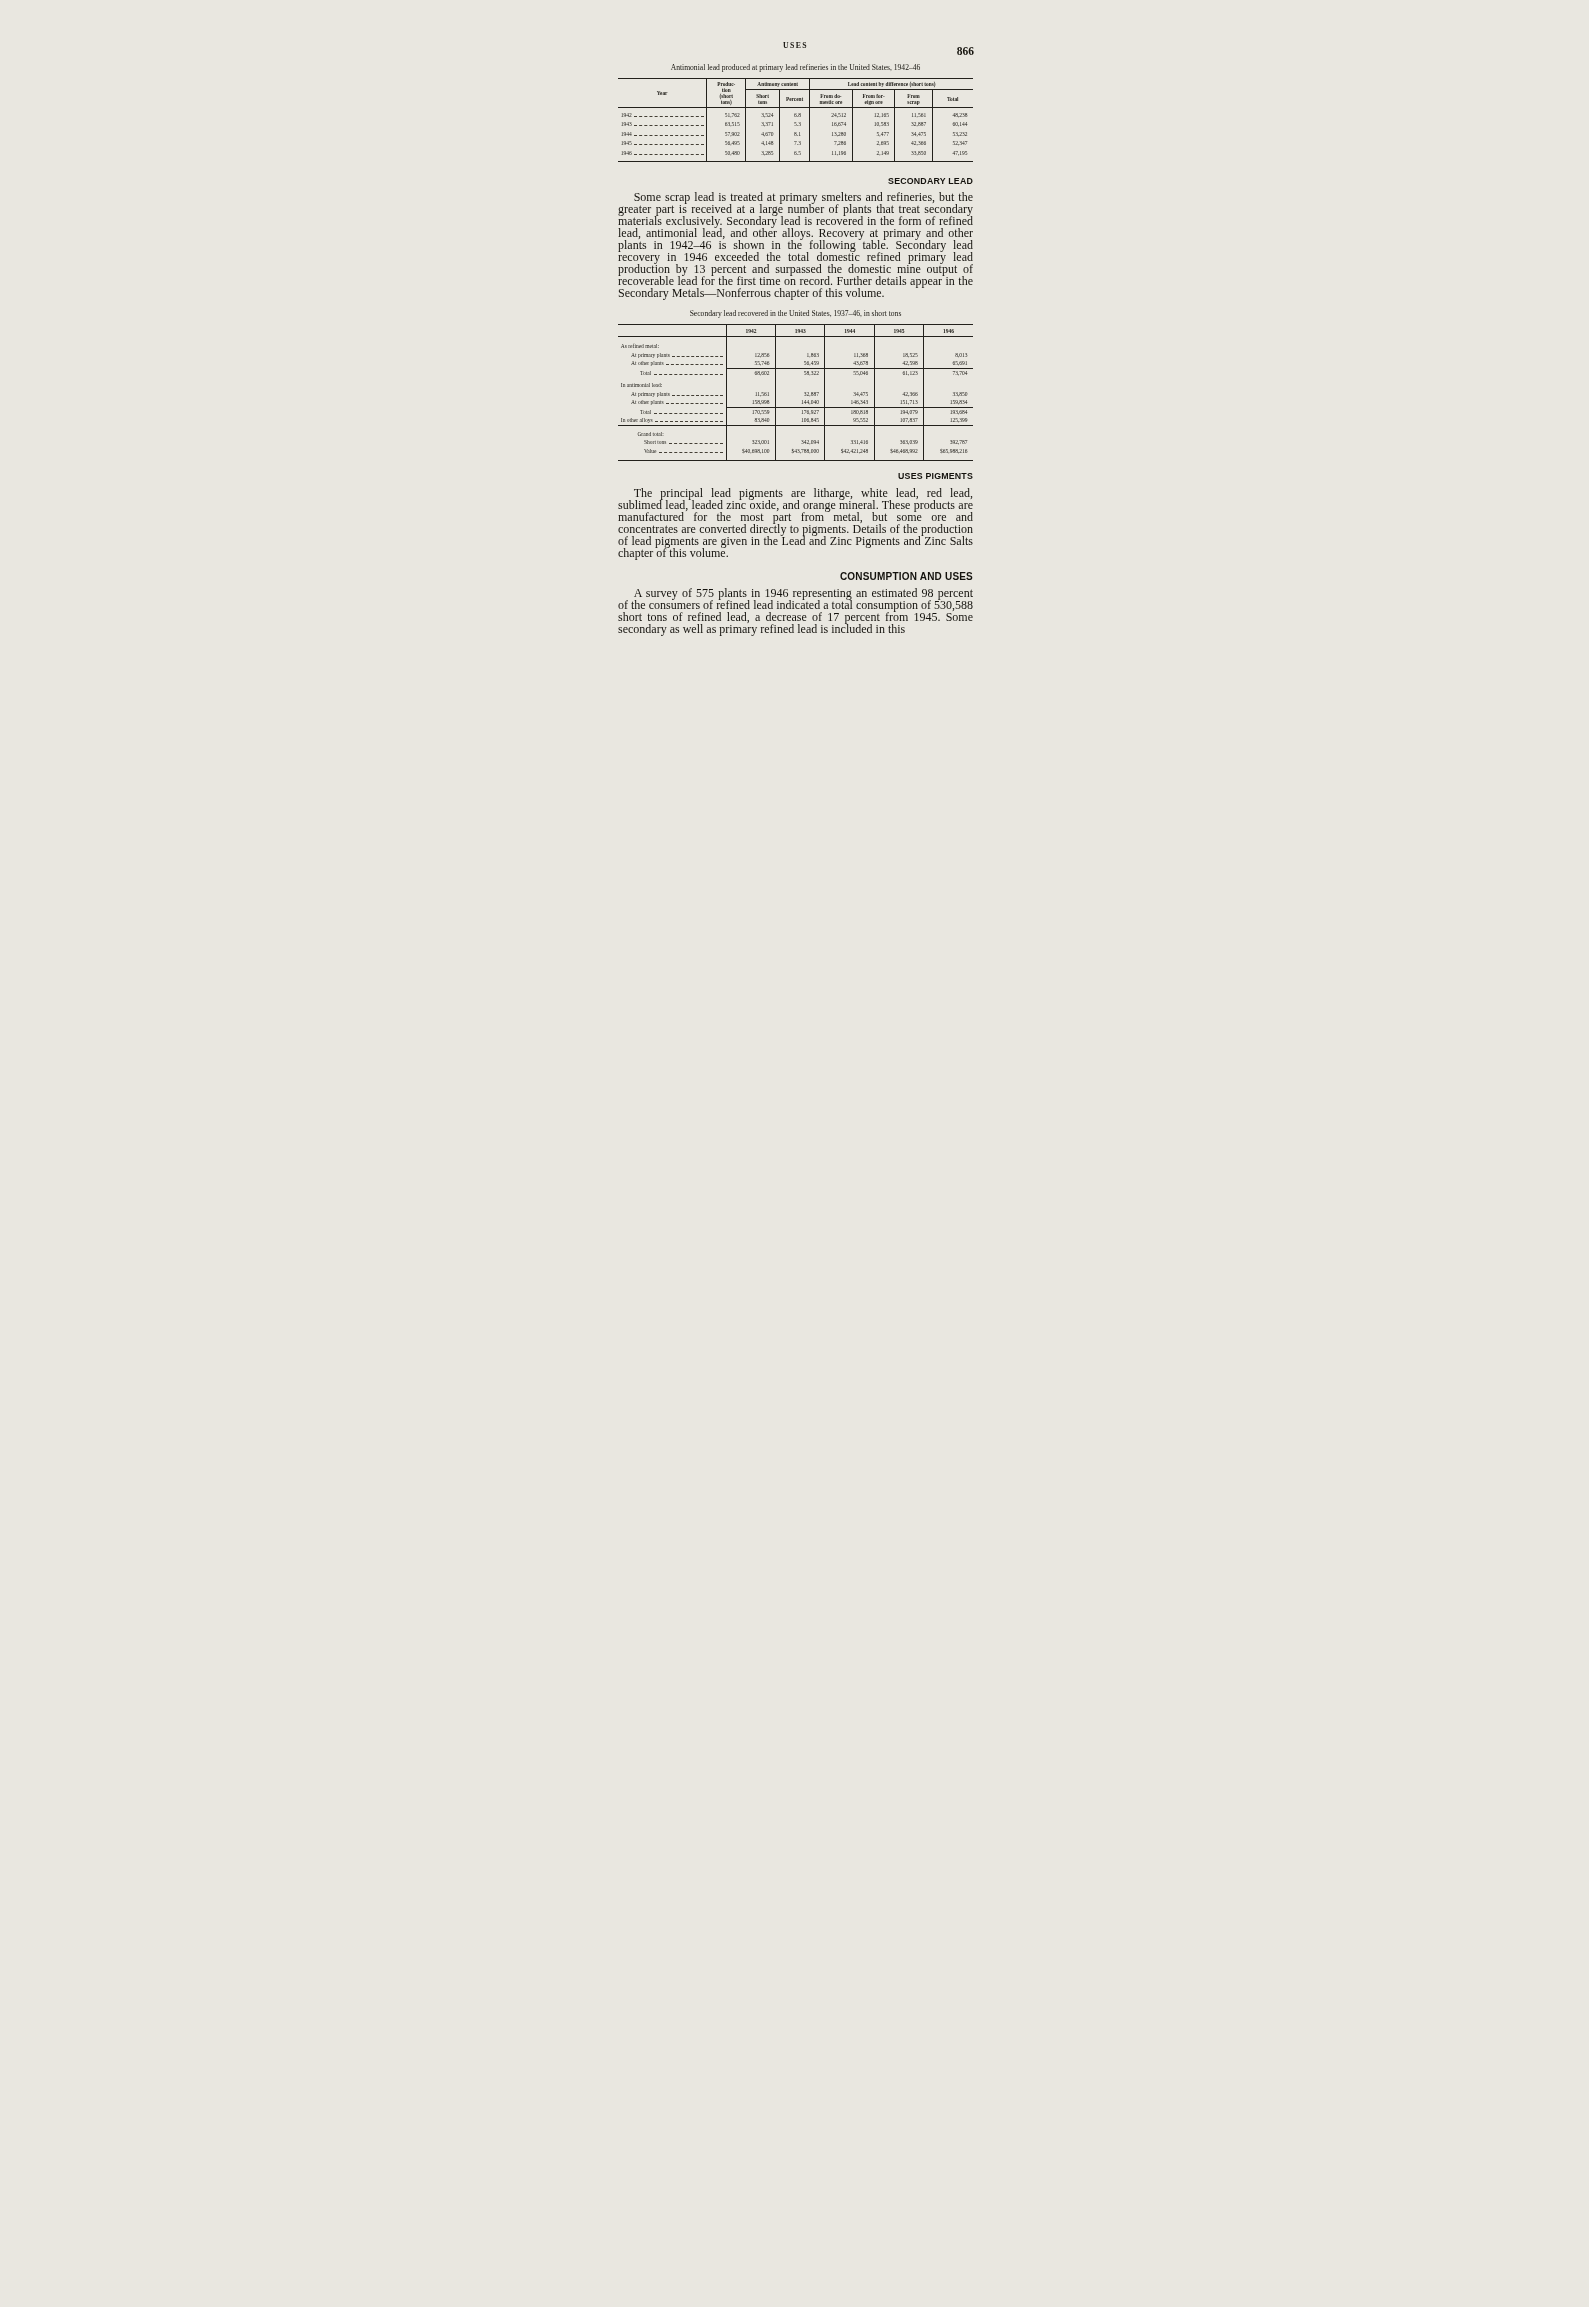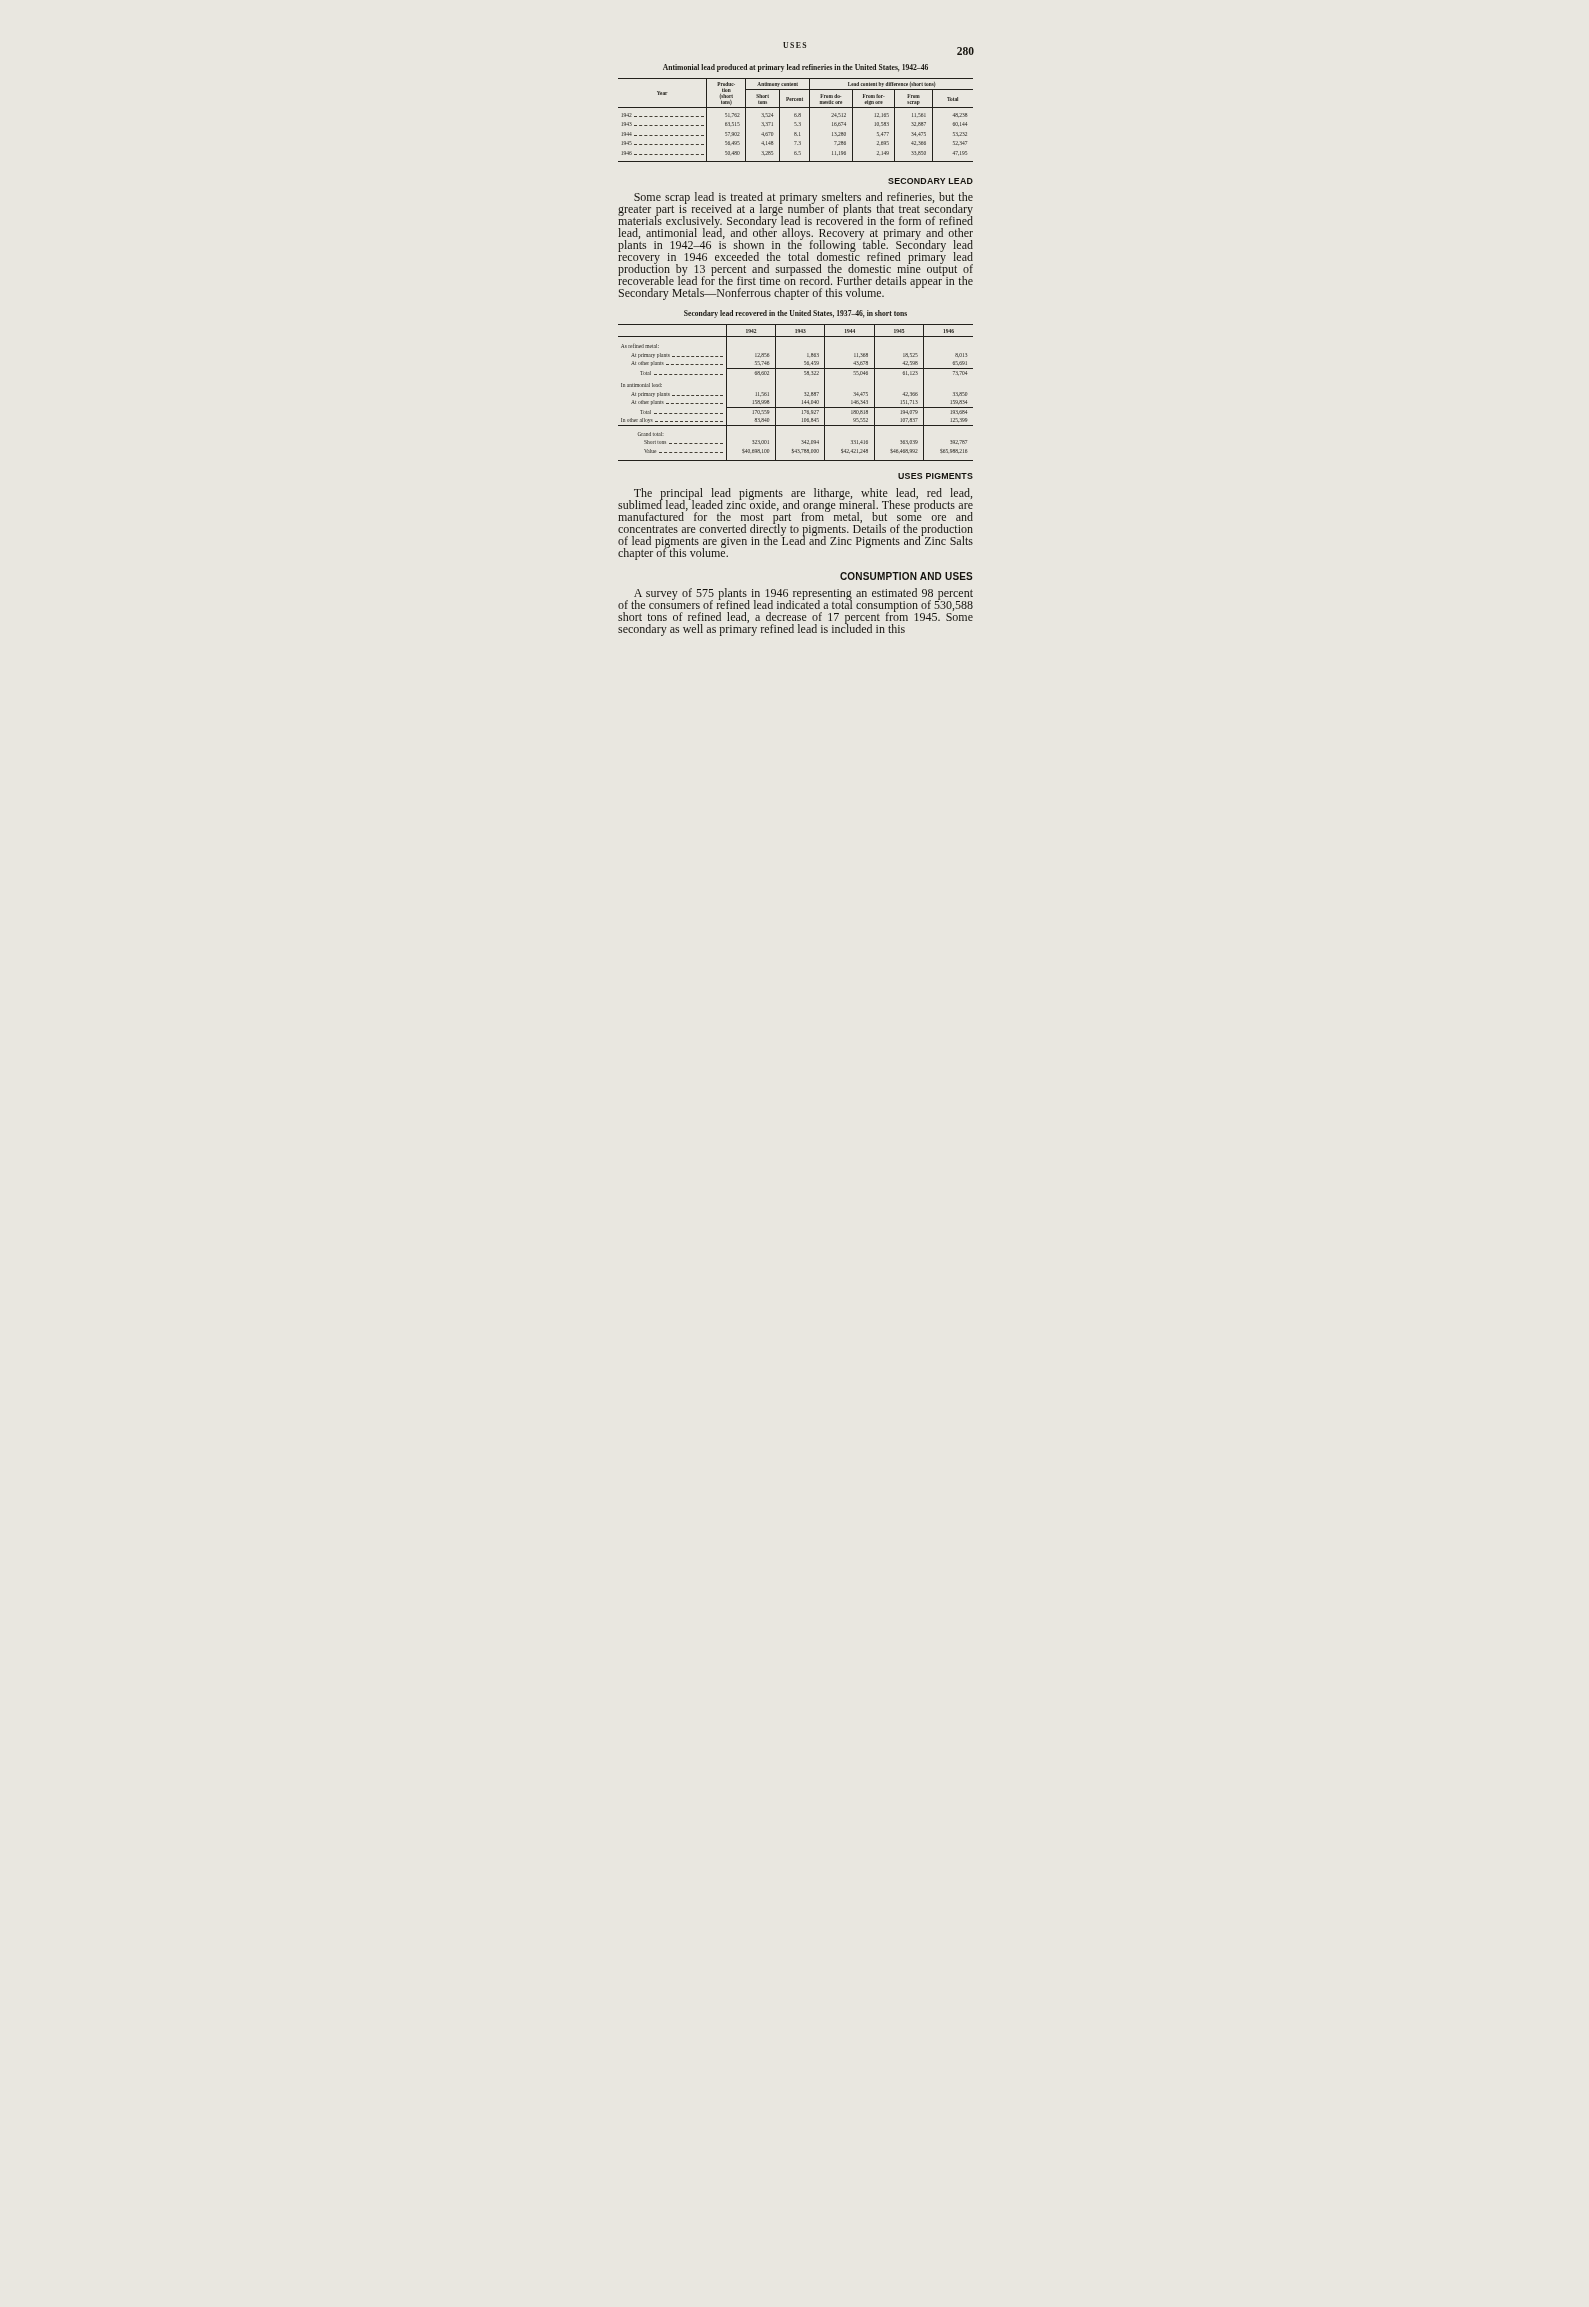"280" span.rh-num { text: 280 -> 866 }
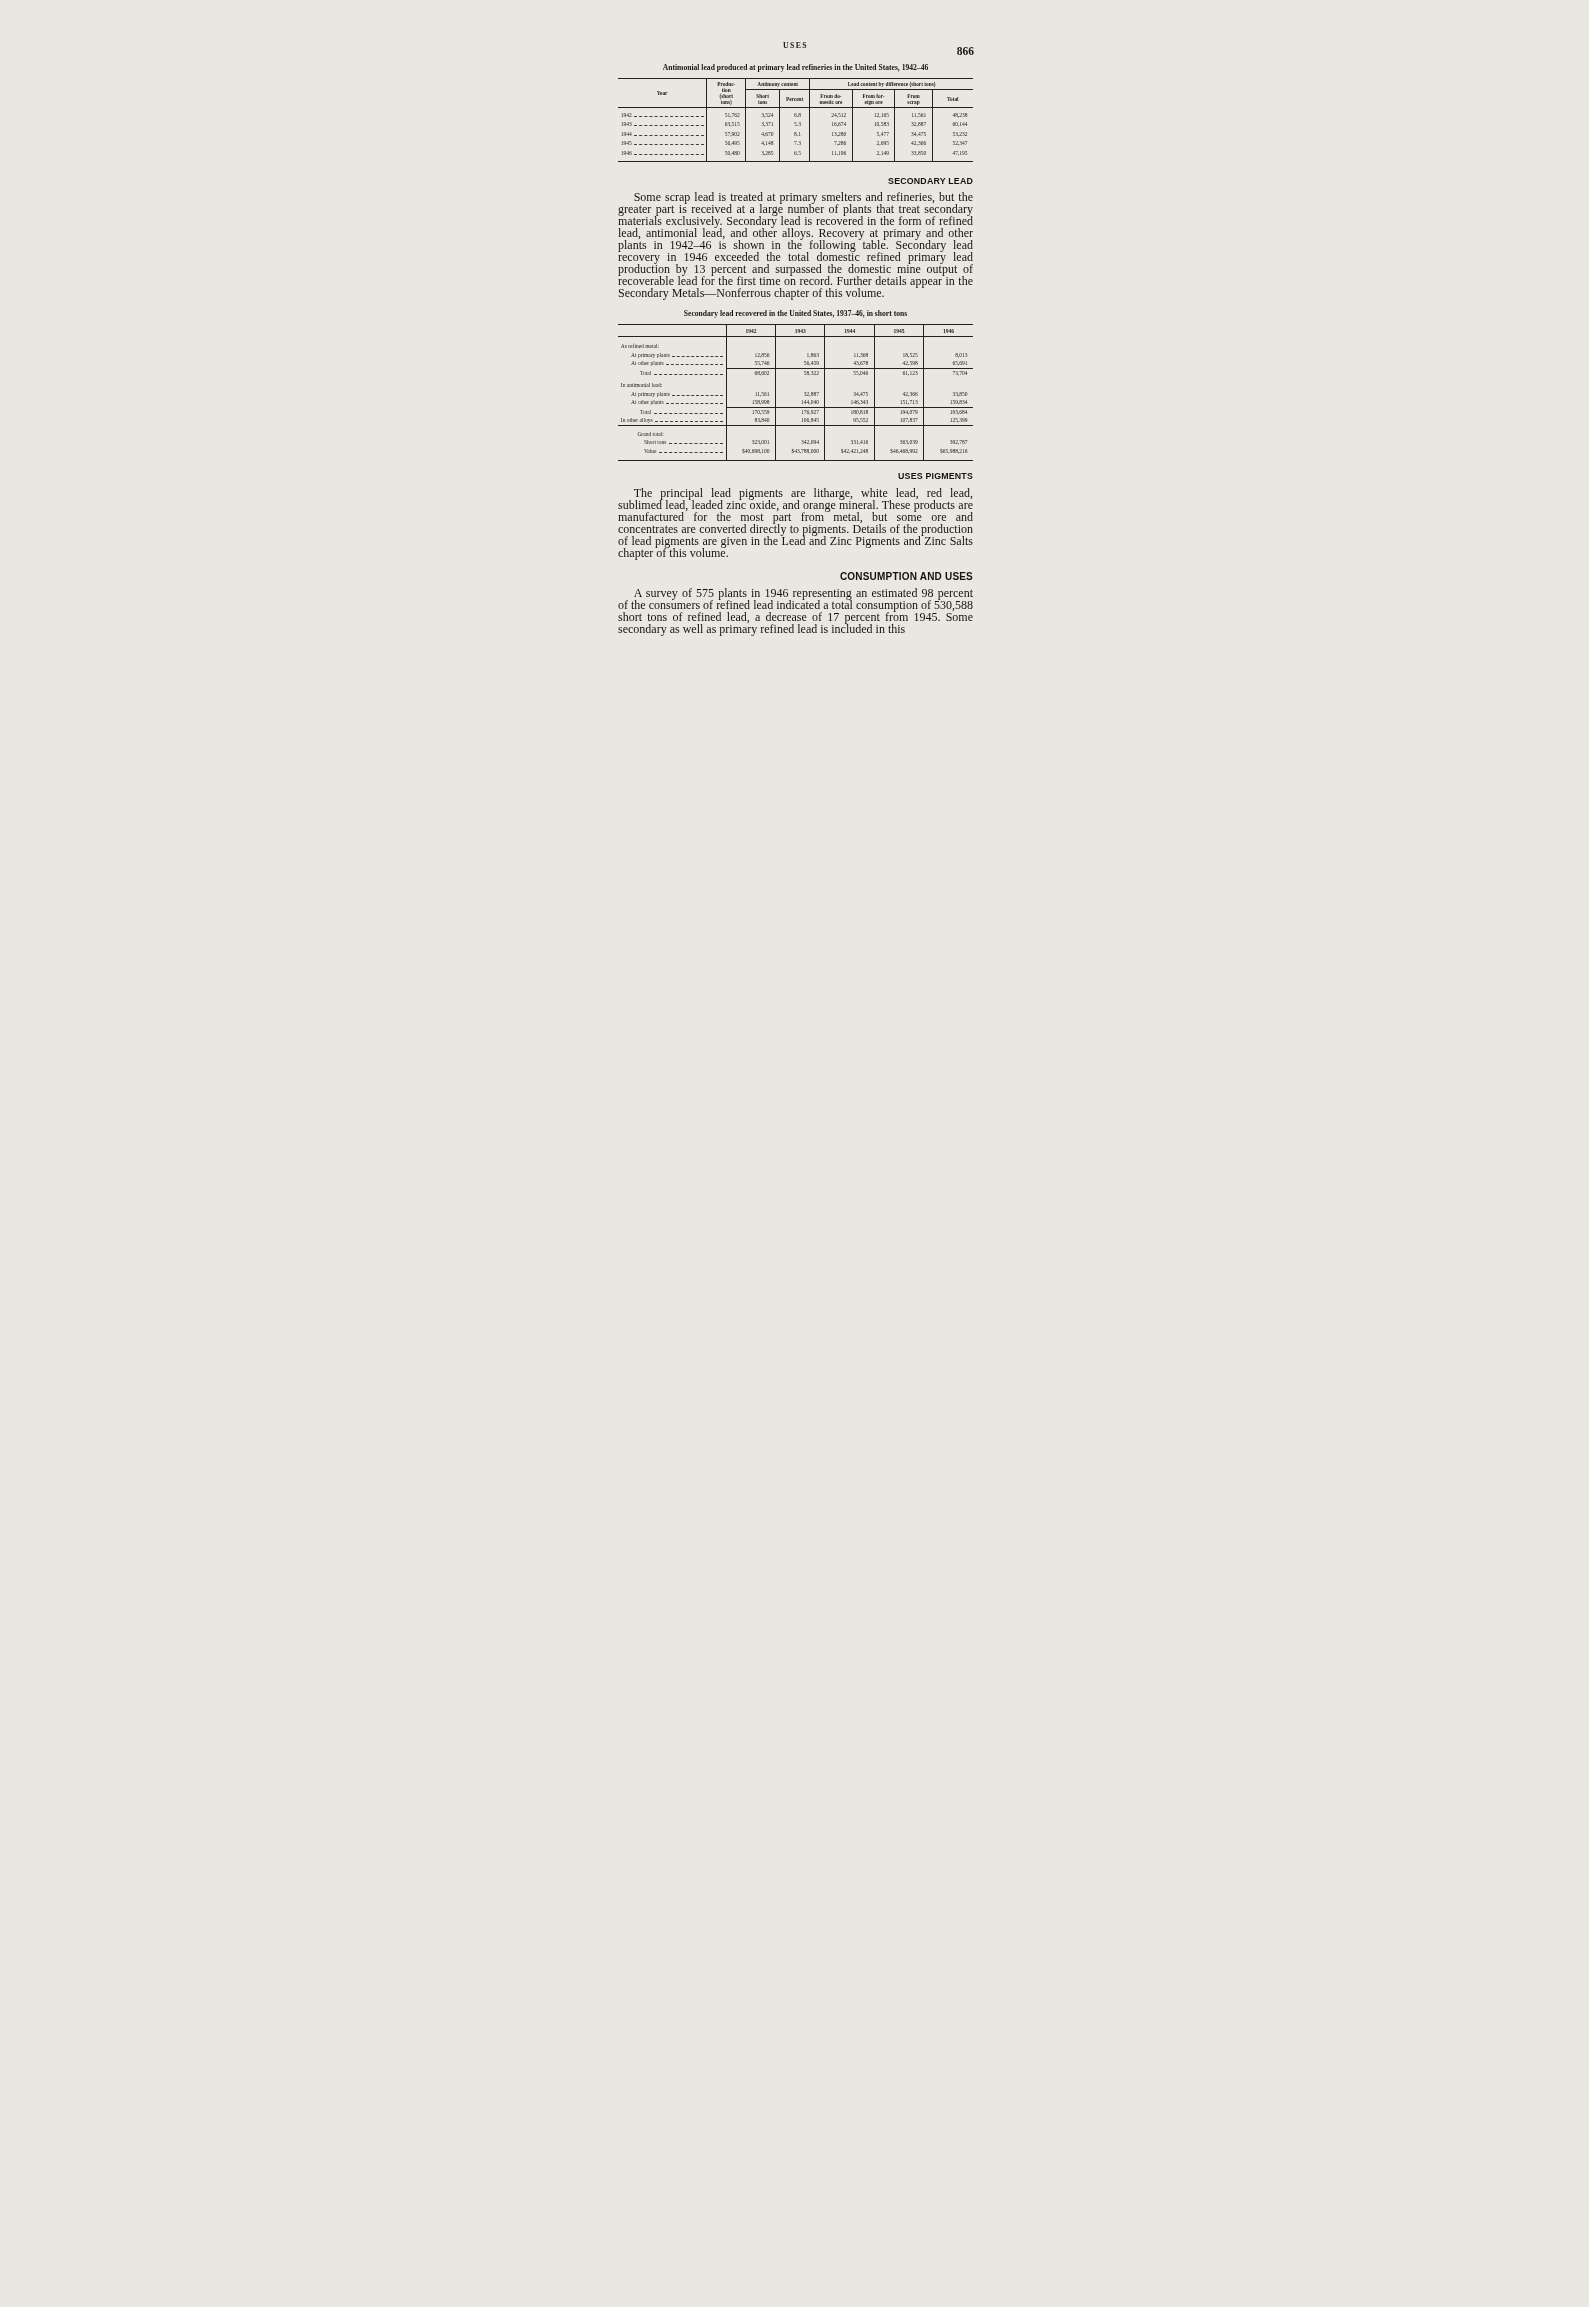"Antimonial lead produced at primary" .tbl-title { font-weight: 700 -> 400 }
